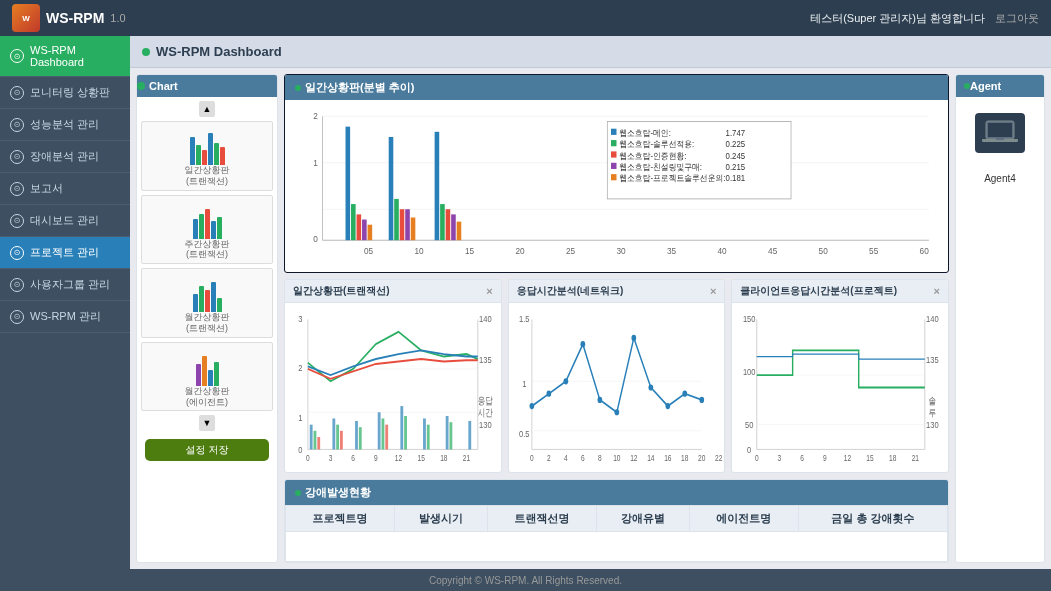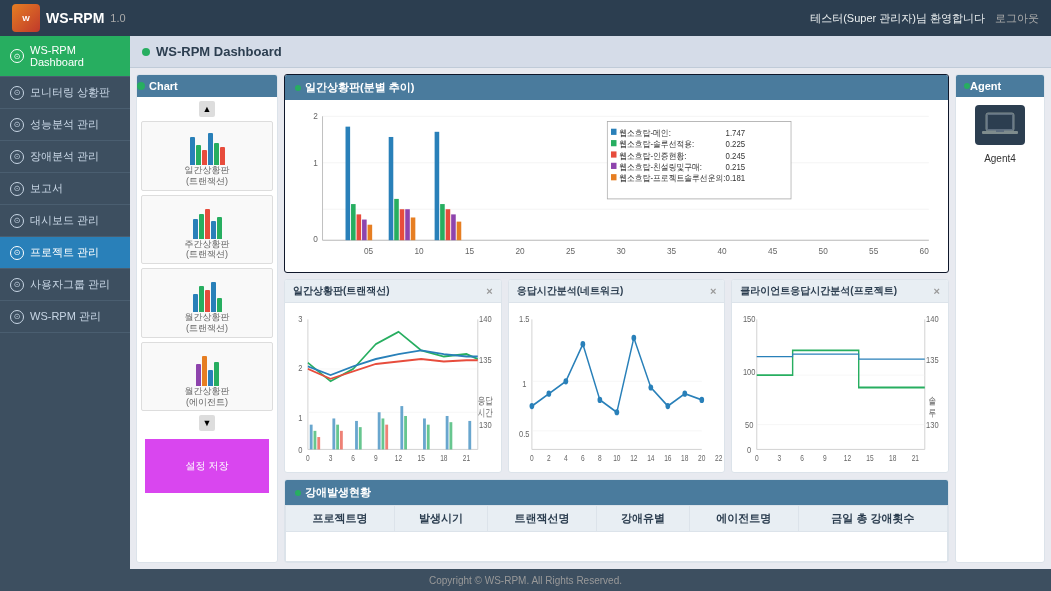"Agent4" .agent-body { gap: 8px -> 20px; padding: 8px -> 16px }
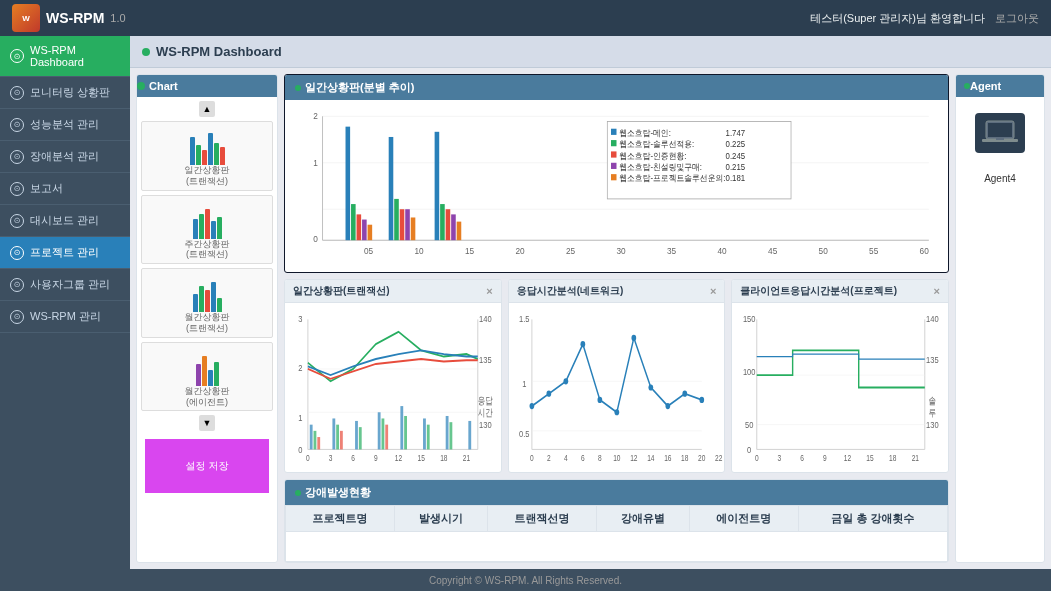"설정 저장" .save-btn { background: #d946ef -> #4d7c0f; border-radius: 0 -> 5px; padding: 20px 8px -> 4px 8px }
